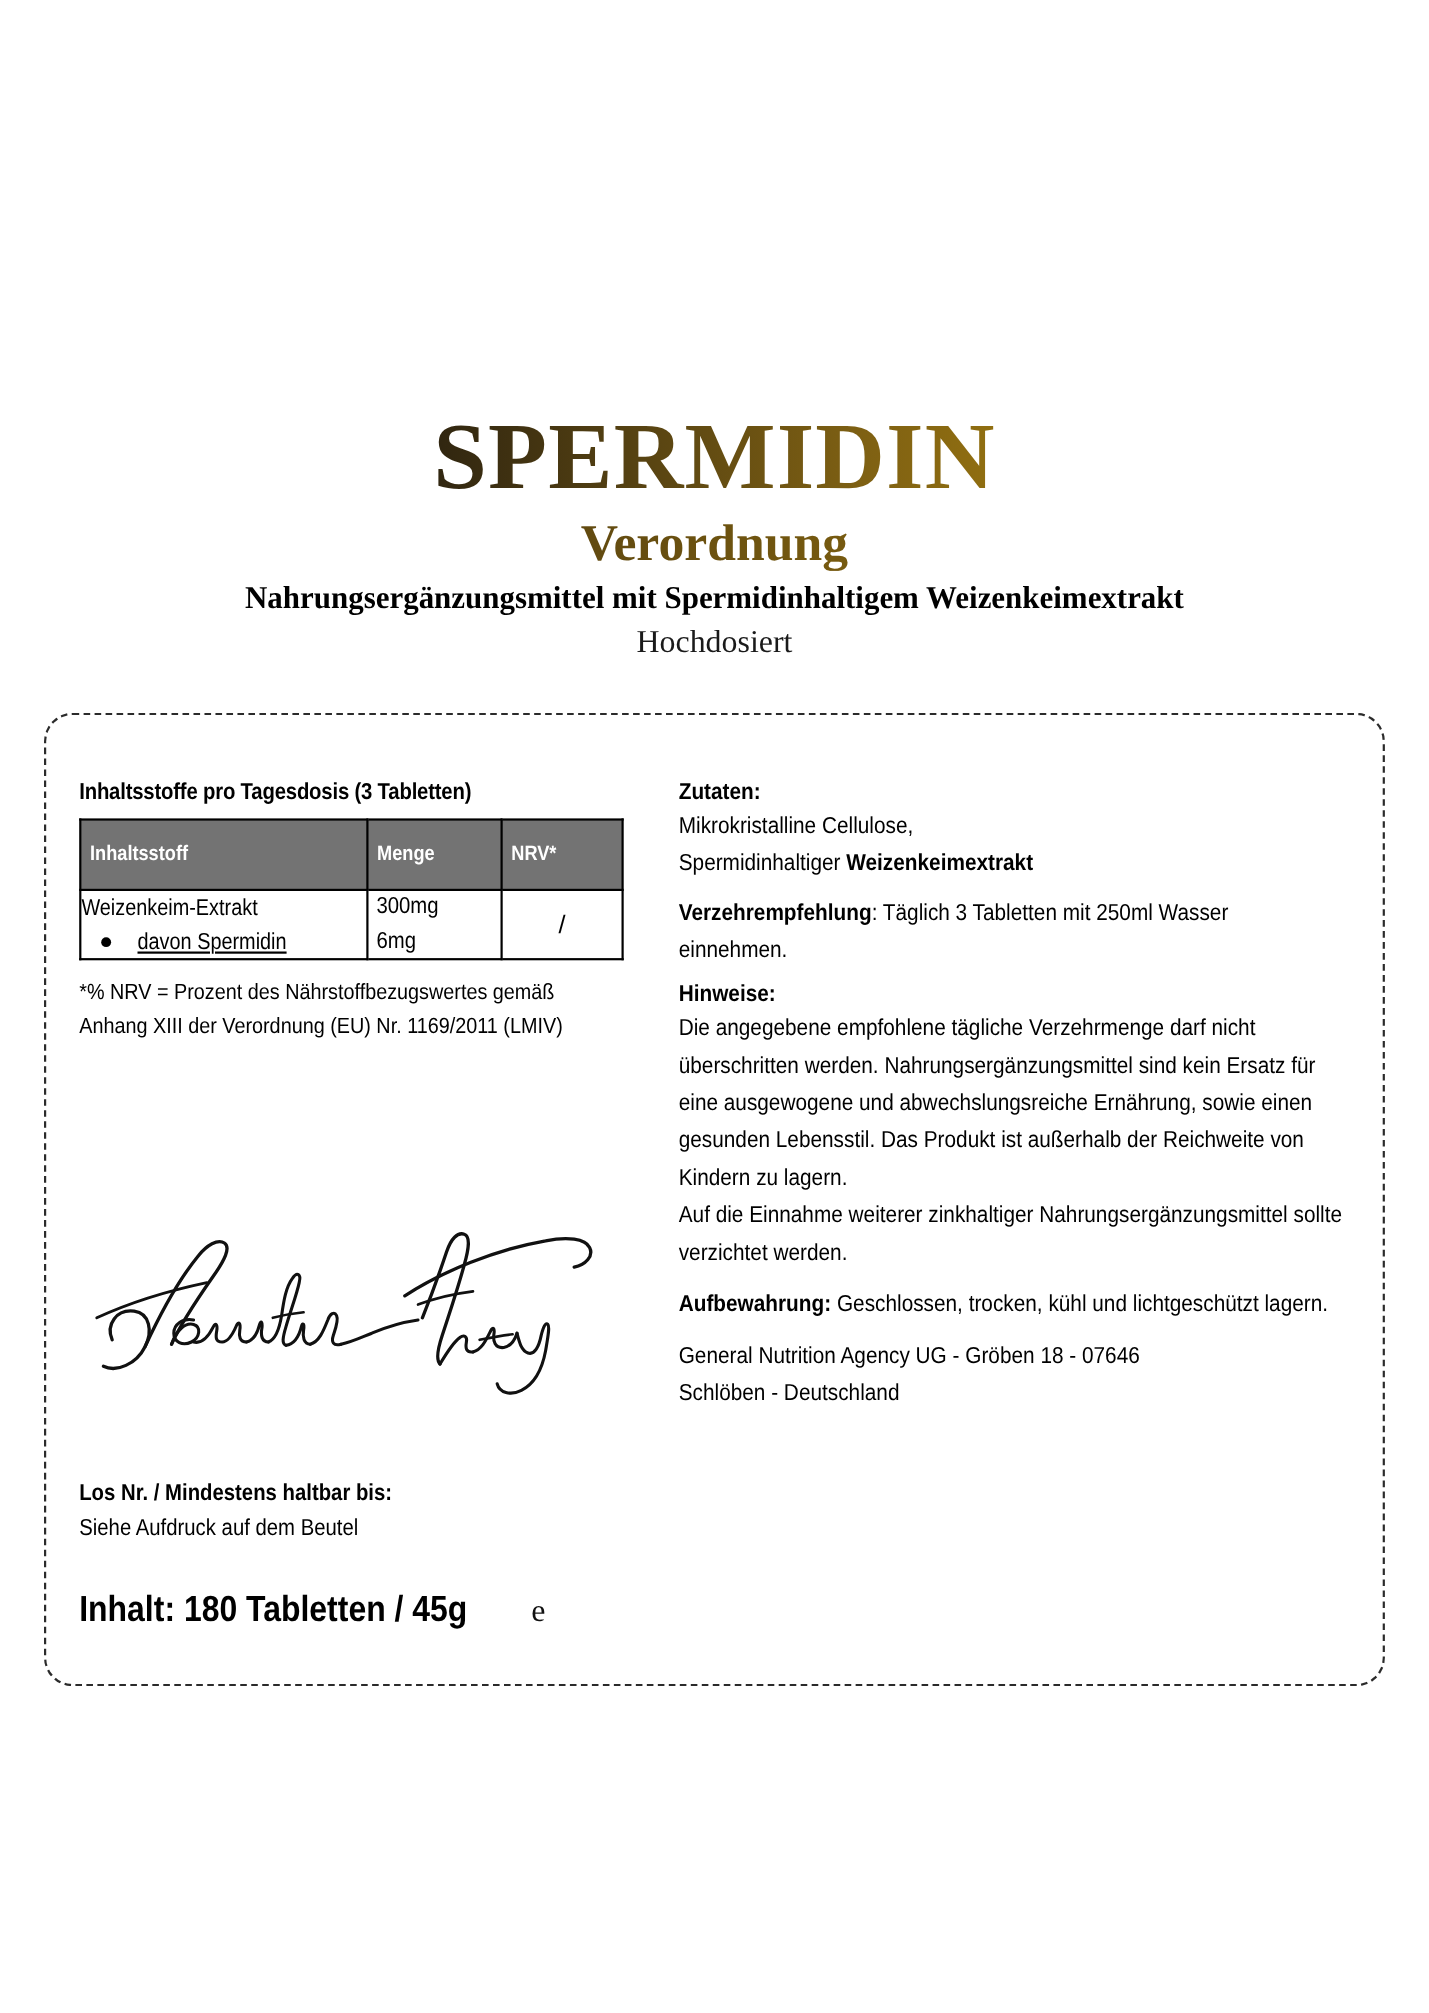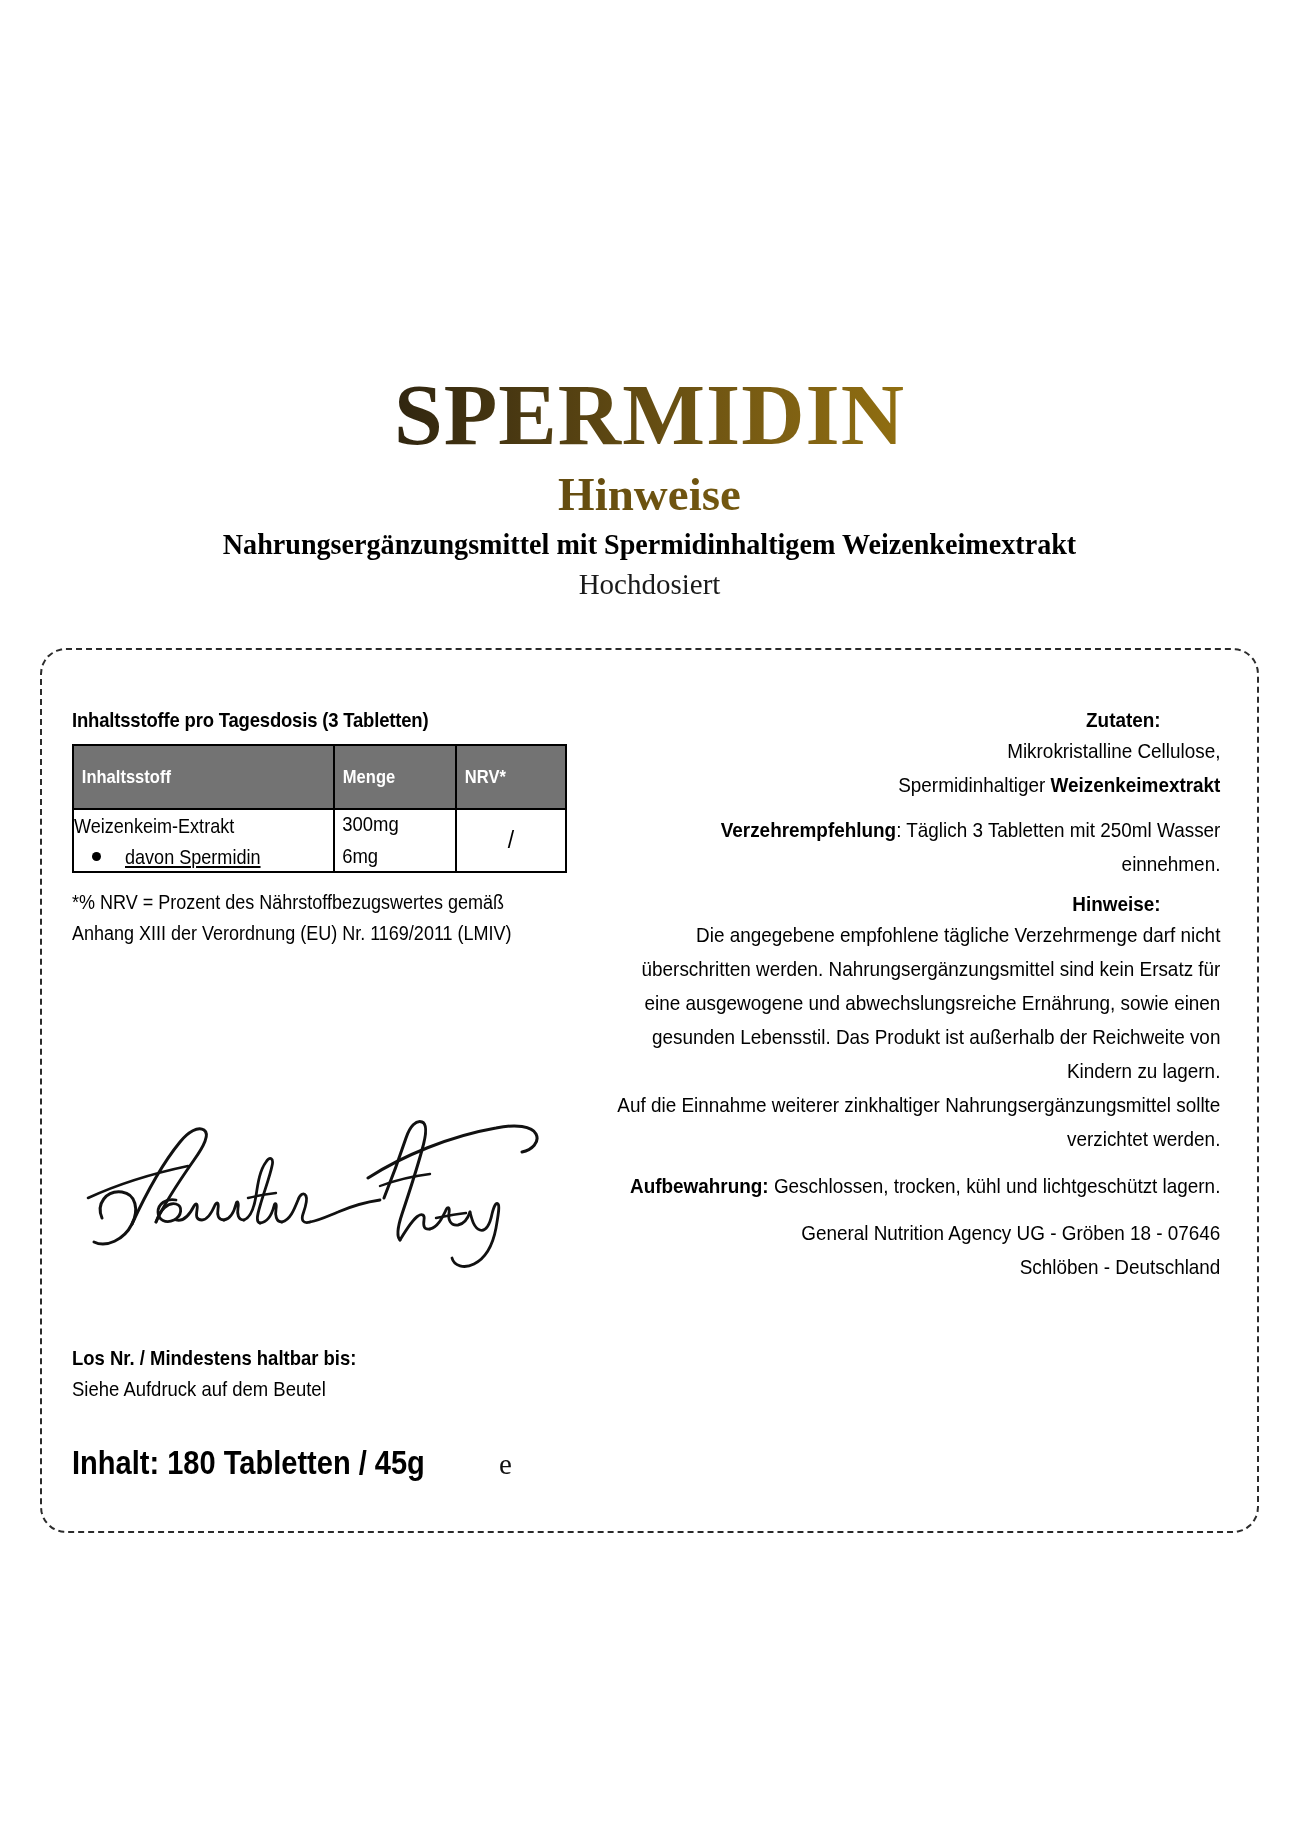"Hinweise" div.brand-sub { text: Hinweise -> Verordnung }
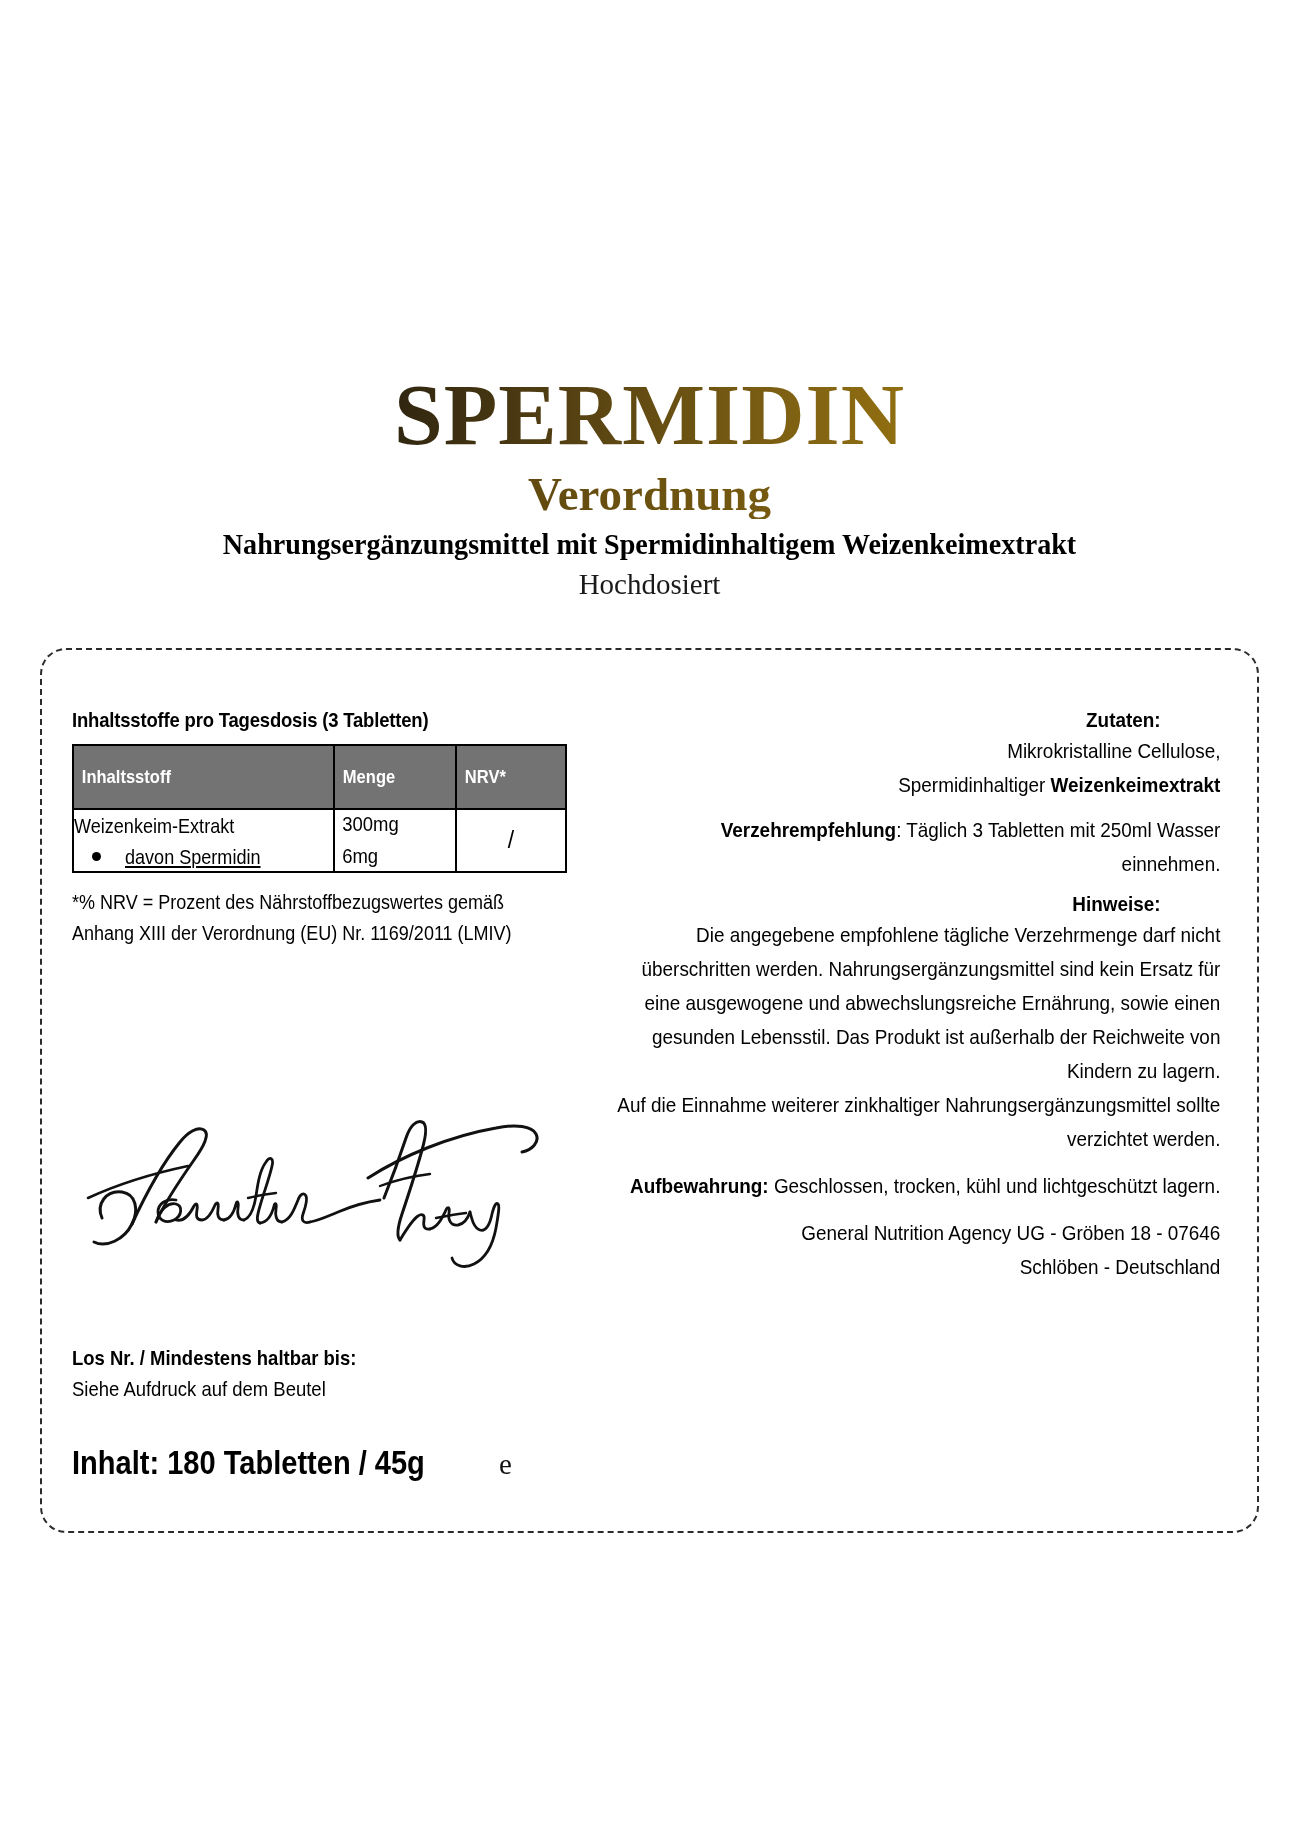"Zutaten:" .col-right { text-align: right -> none }
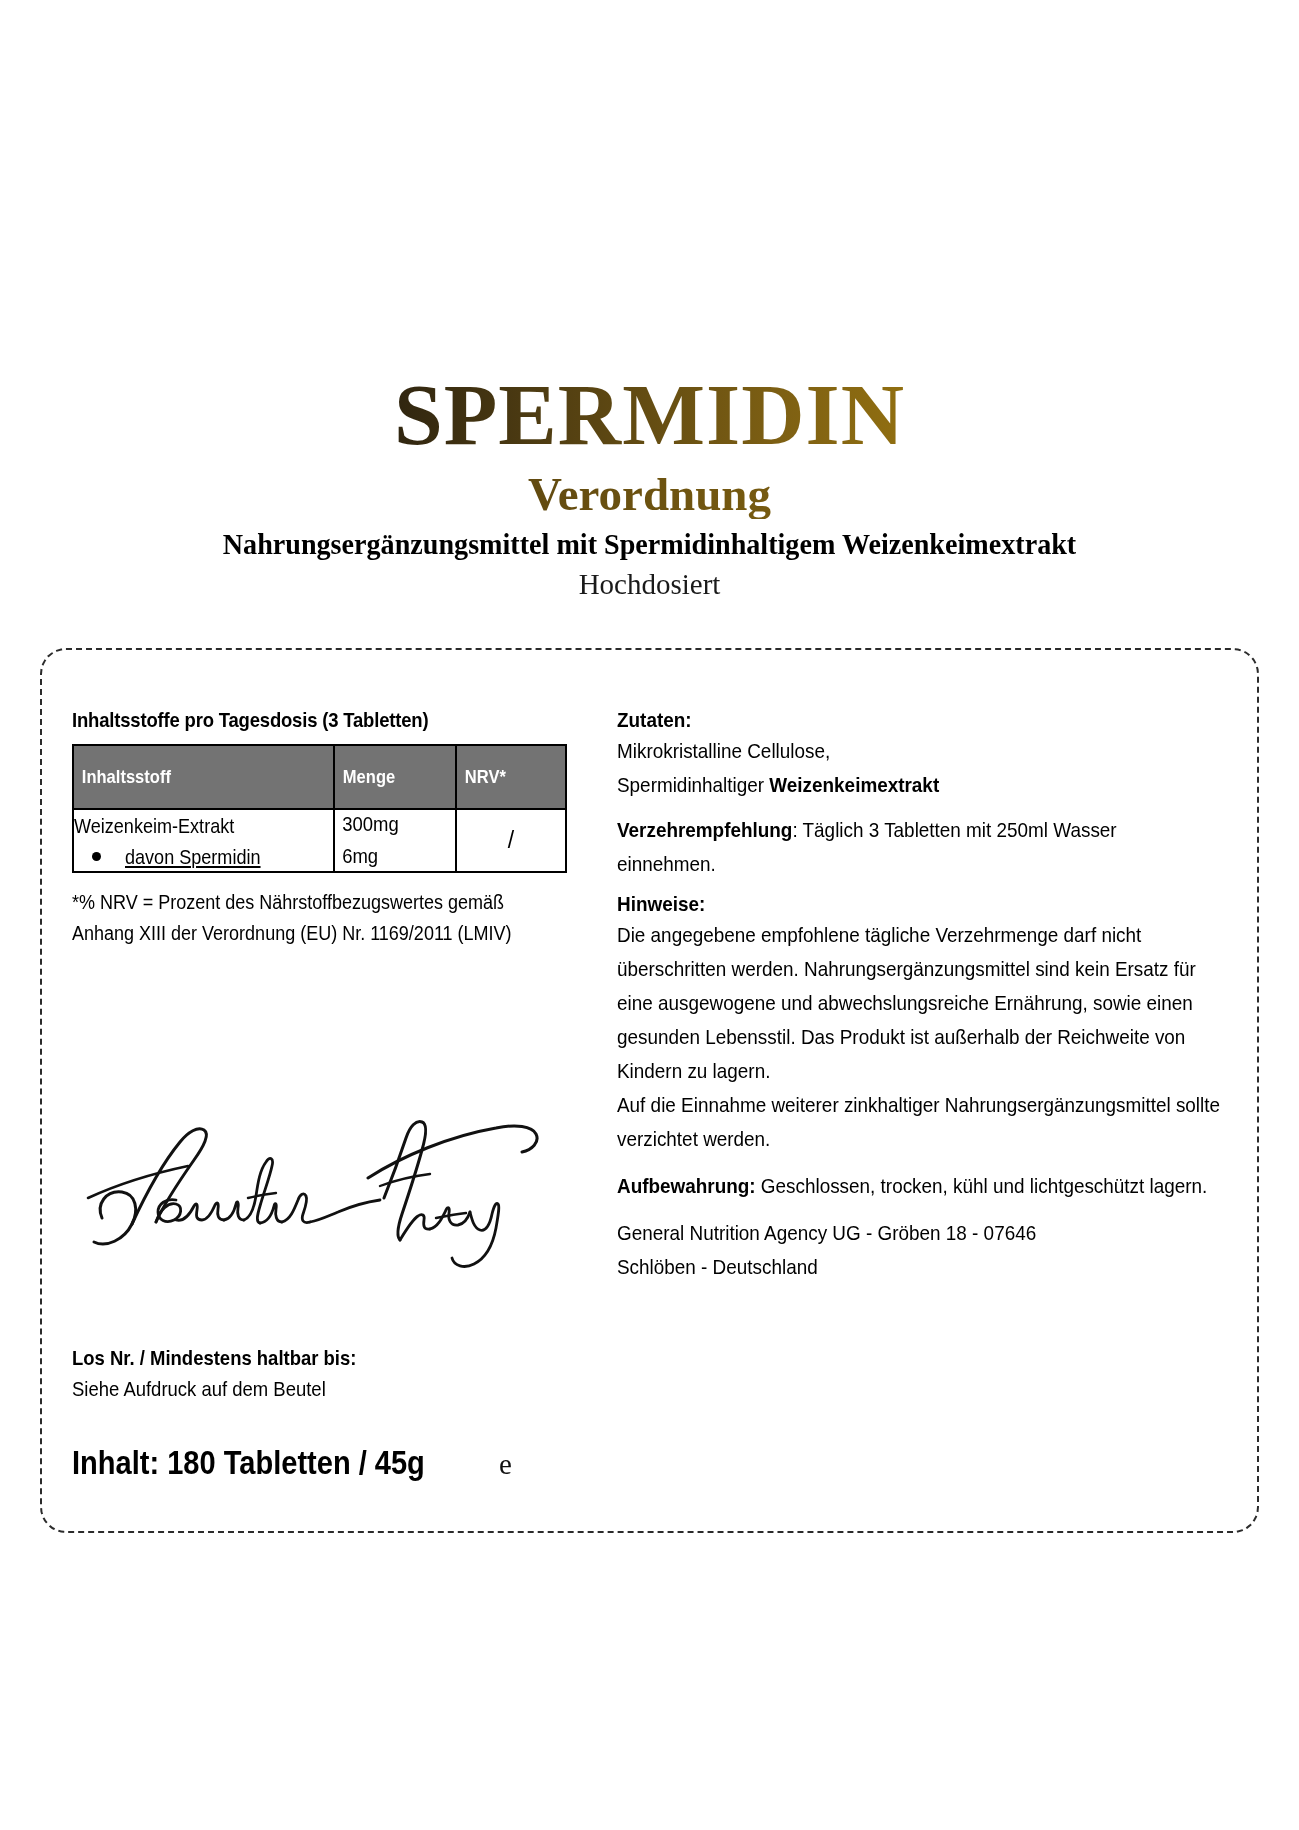"Inhalt: 180 Tabletten / 45g" .inhalt-block { gap: 24px -> 8px }
